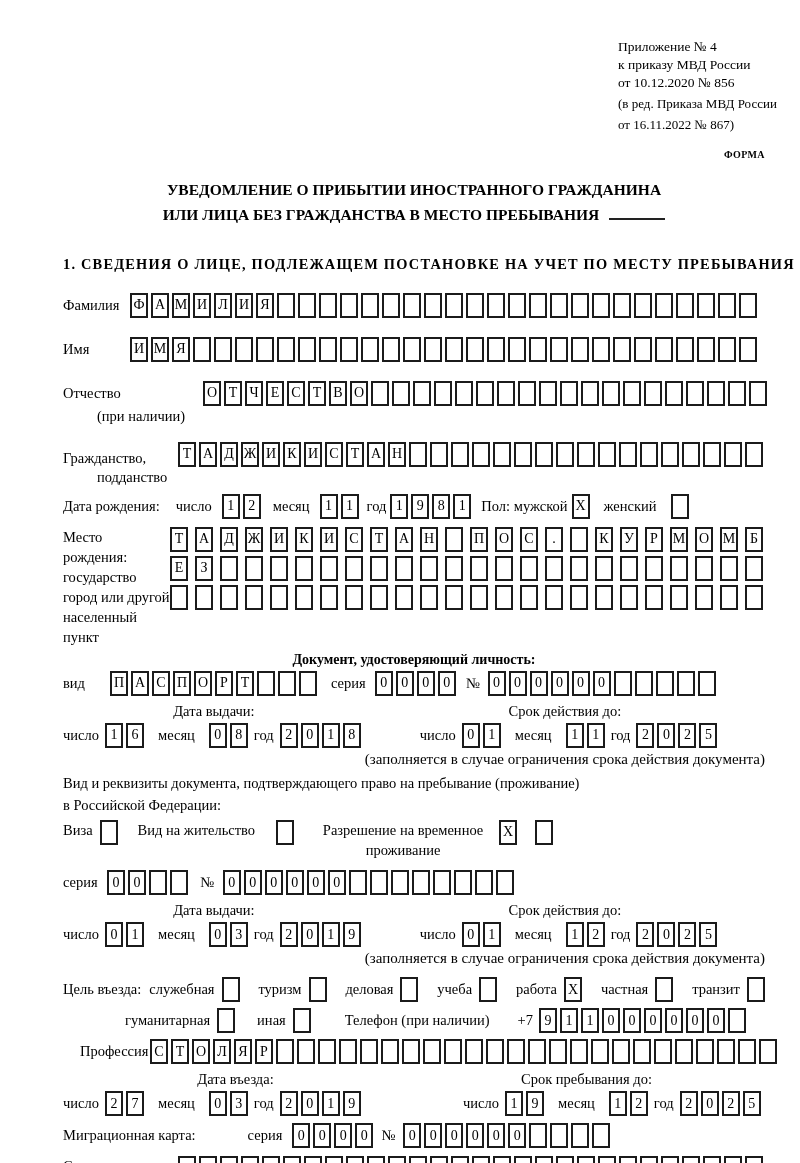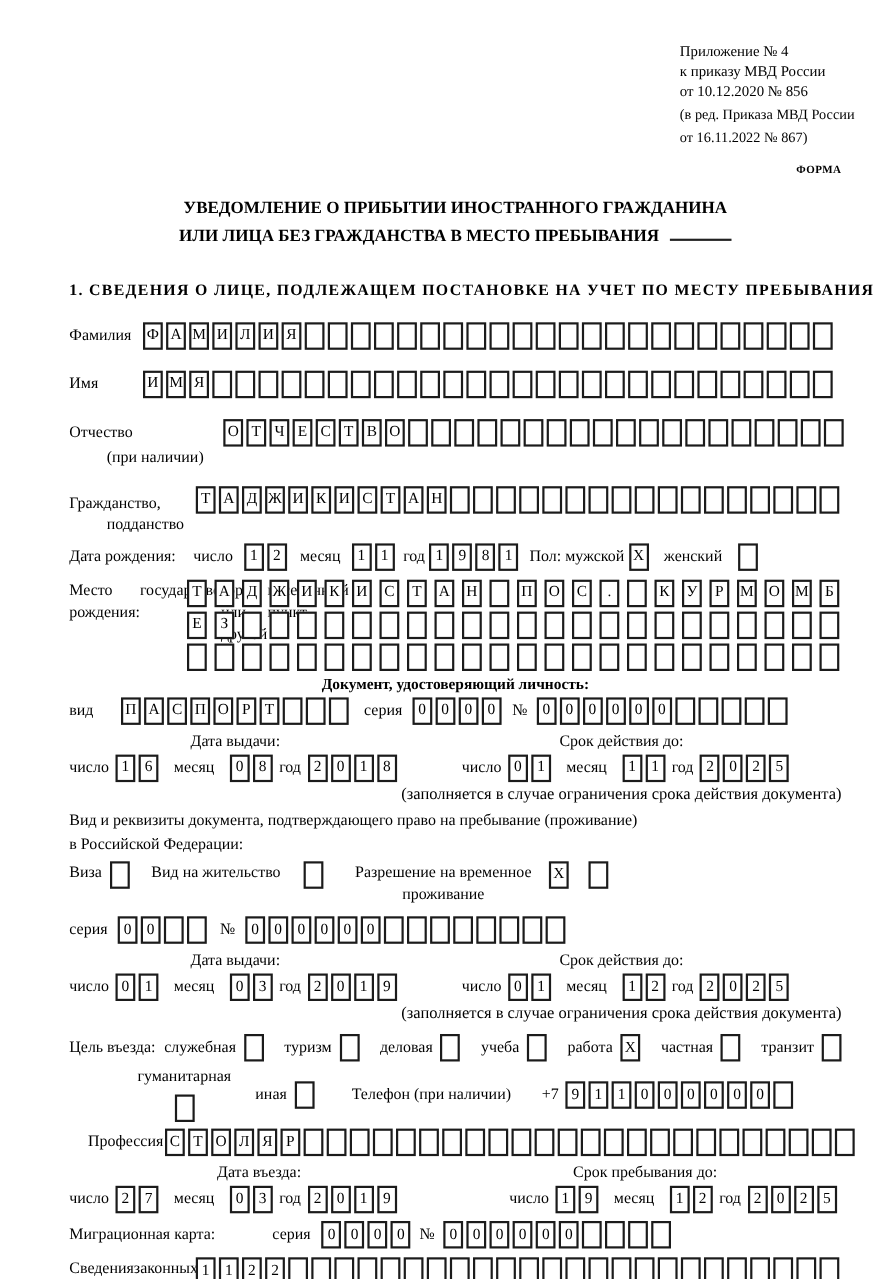"Место рождения:" .lblcol { flex-direction: row -> column }
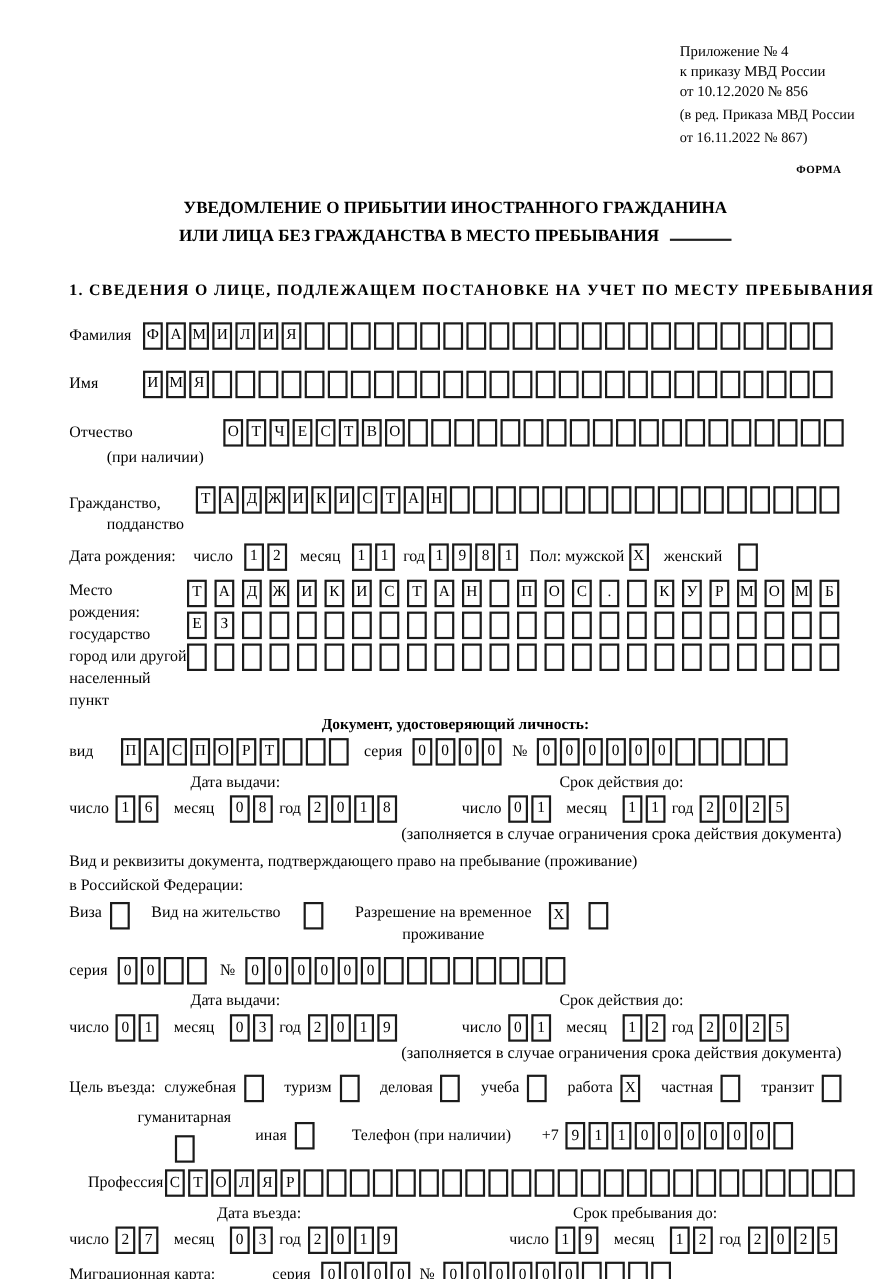"гуманитарная" div.pair { flex-direction: column -> none }
